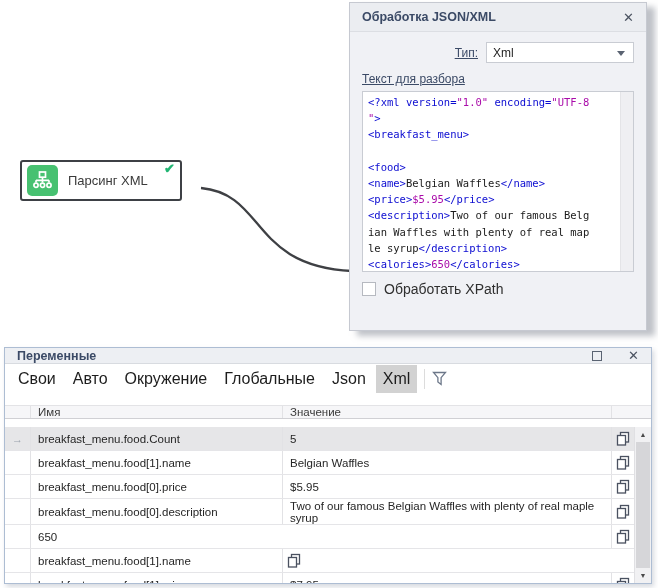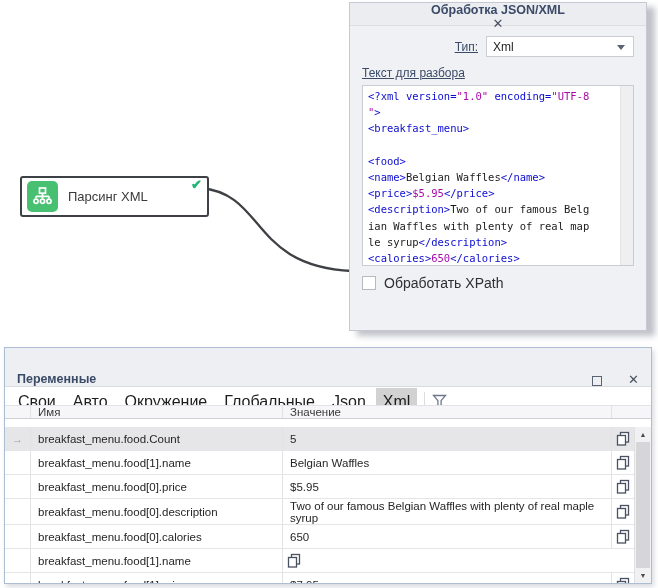"Обработка JSON/XML" .p1-header { flex-direction: column -> none; height: 23px -> 29px }
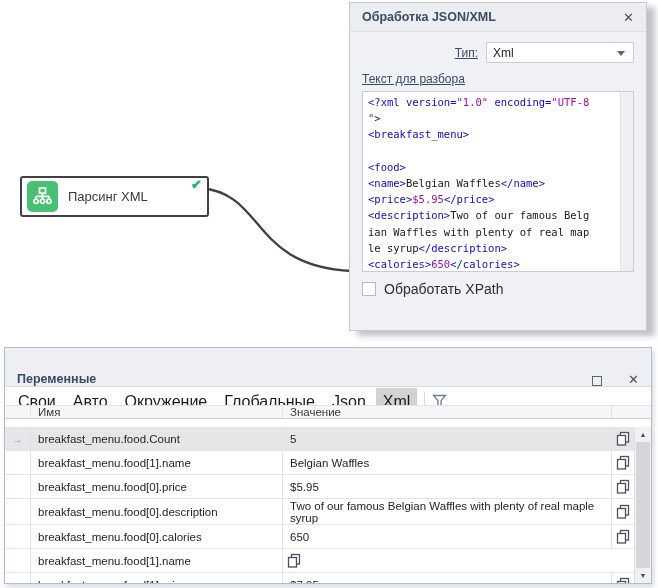"Парсинг XML" .node { top: 176px -> 160px; width: 189px -> 162px }
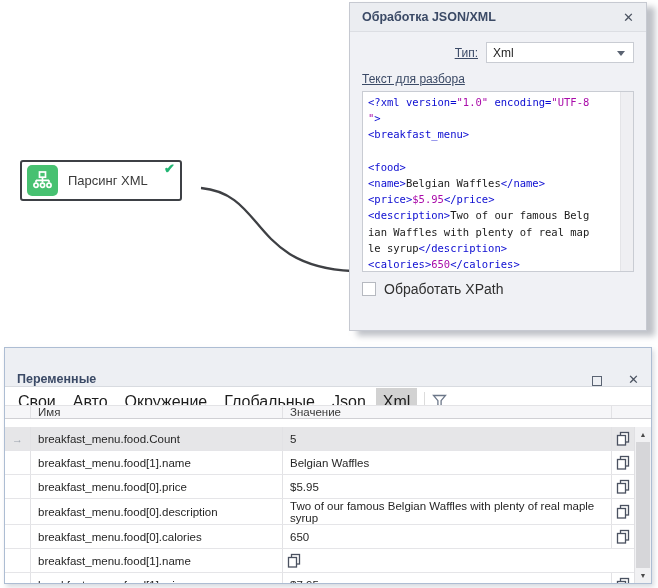"Переменные" .p2-titlebar { align-items: flex-end -> center; height: 39px -> 16px }
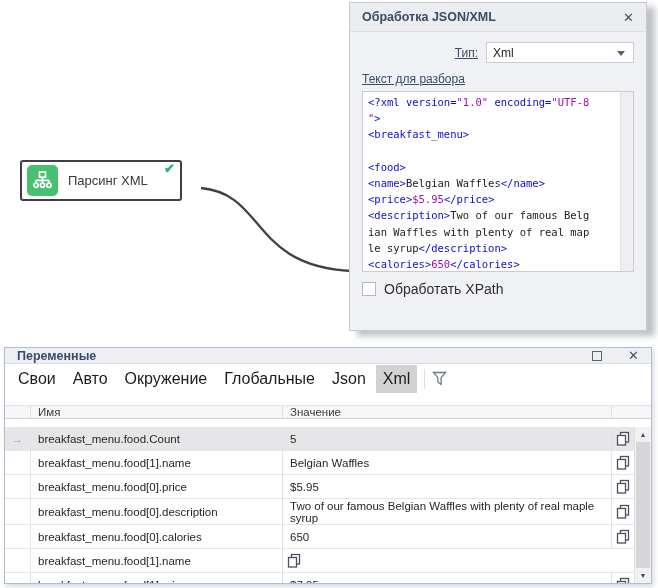"breakfast_menu.food[0].calories" div.c-name { html: <div>breakfast_menu.food[0].calories</div> -> none }
